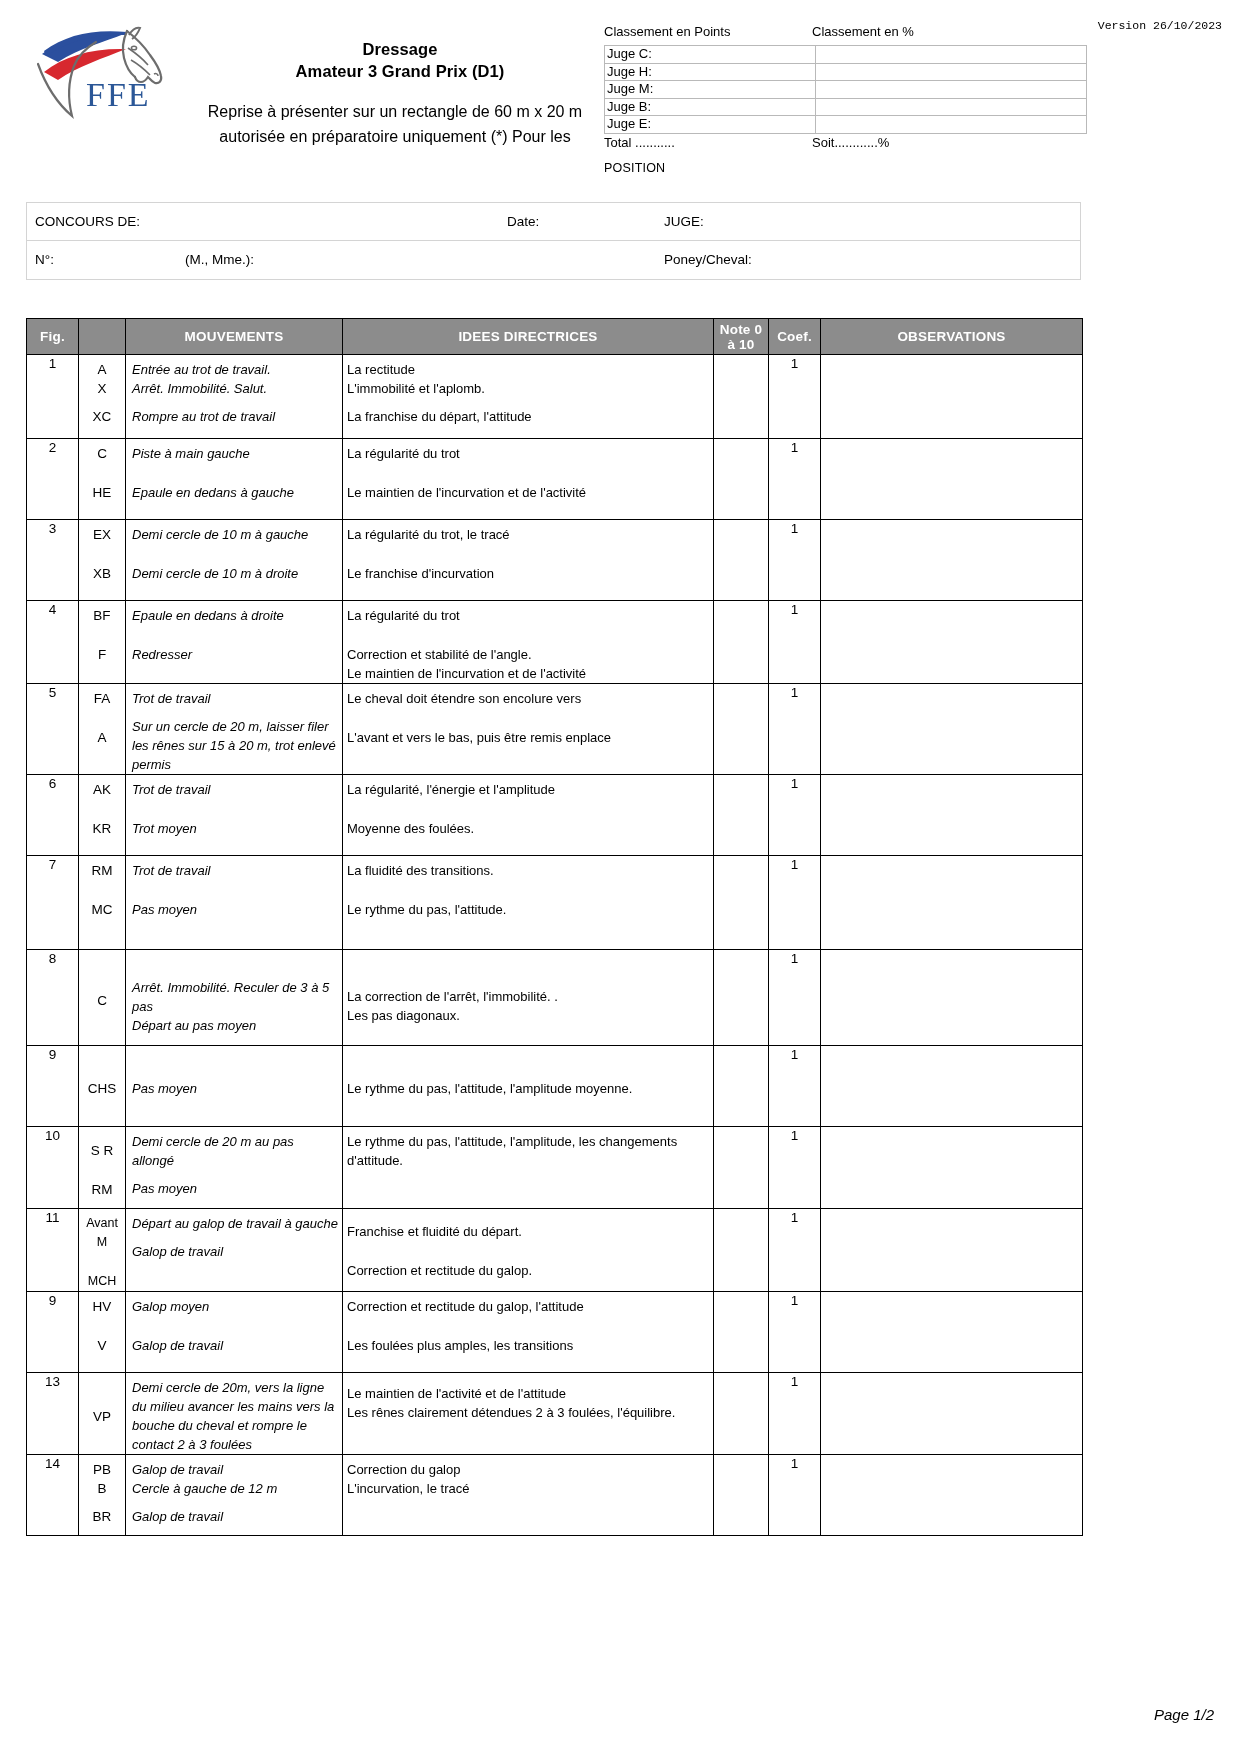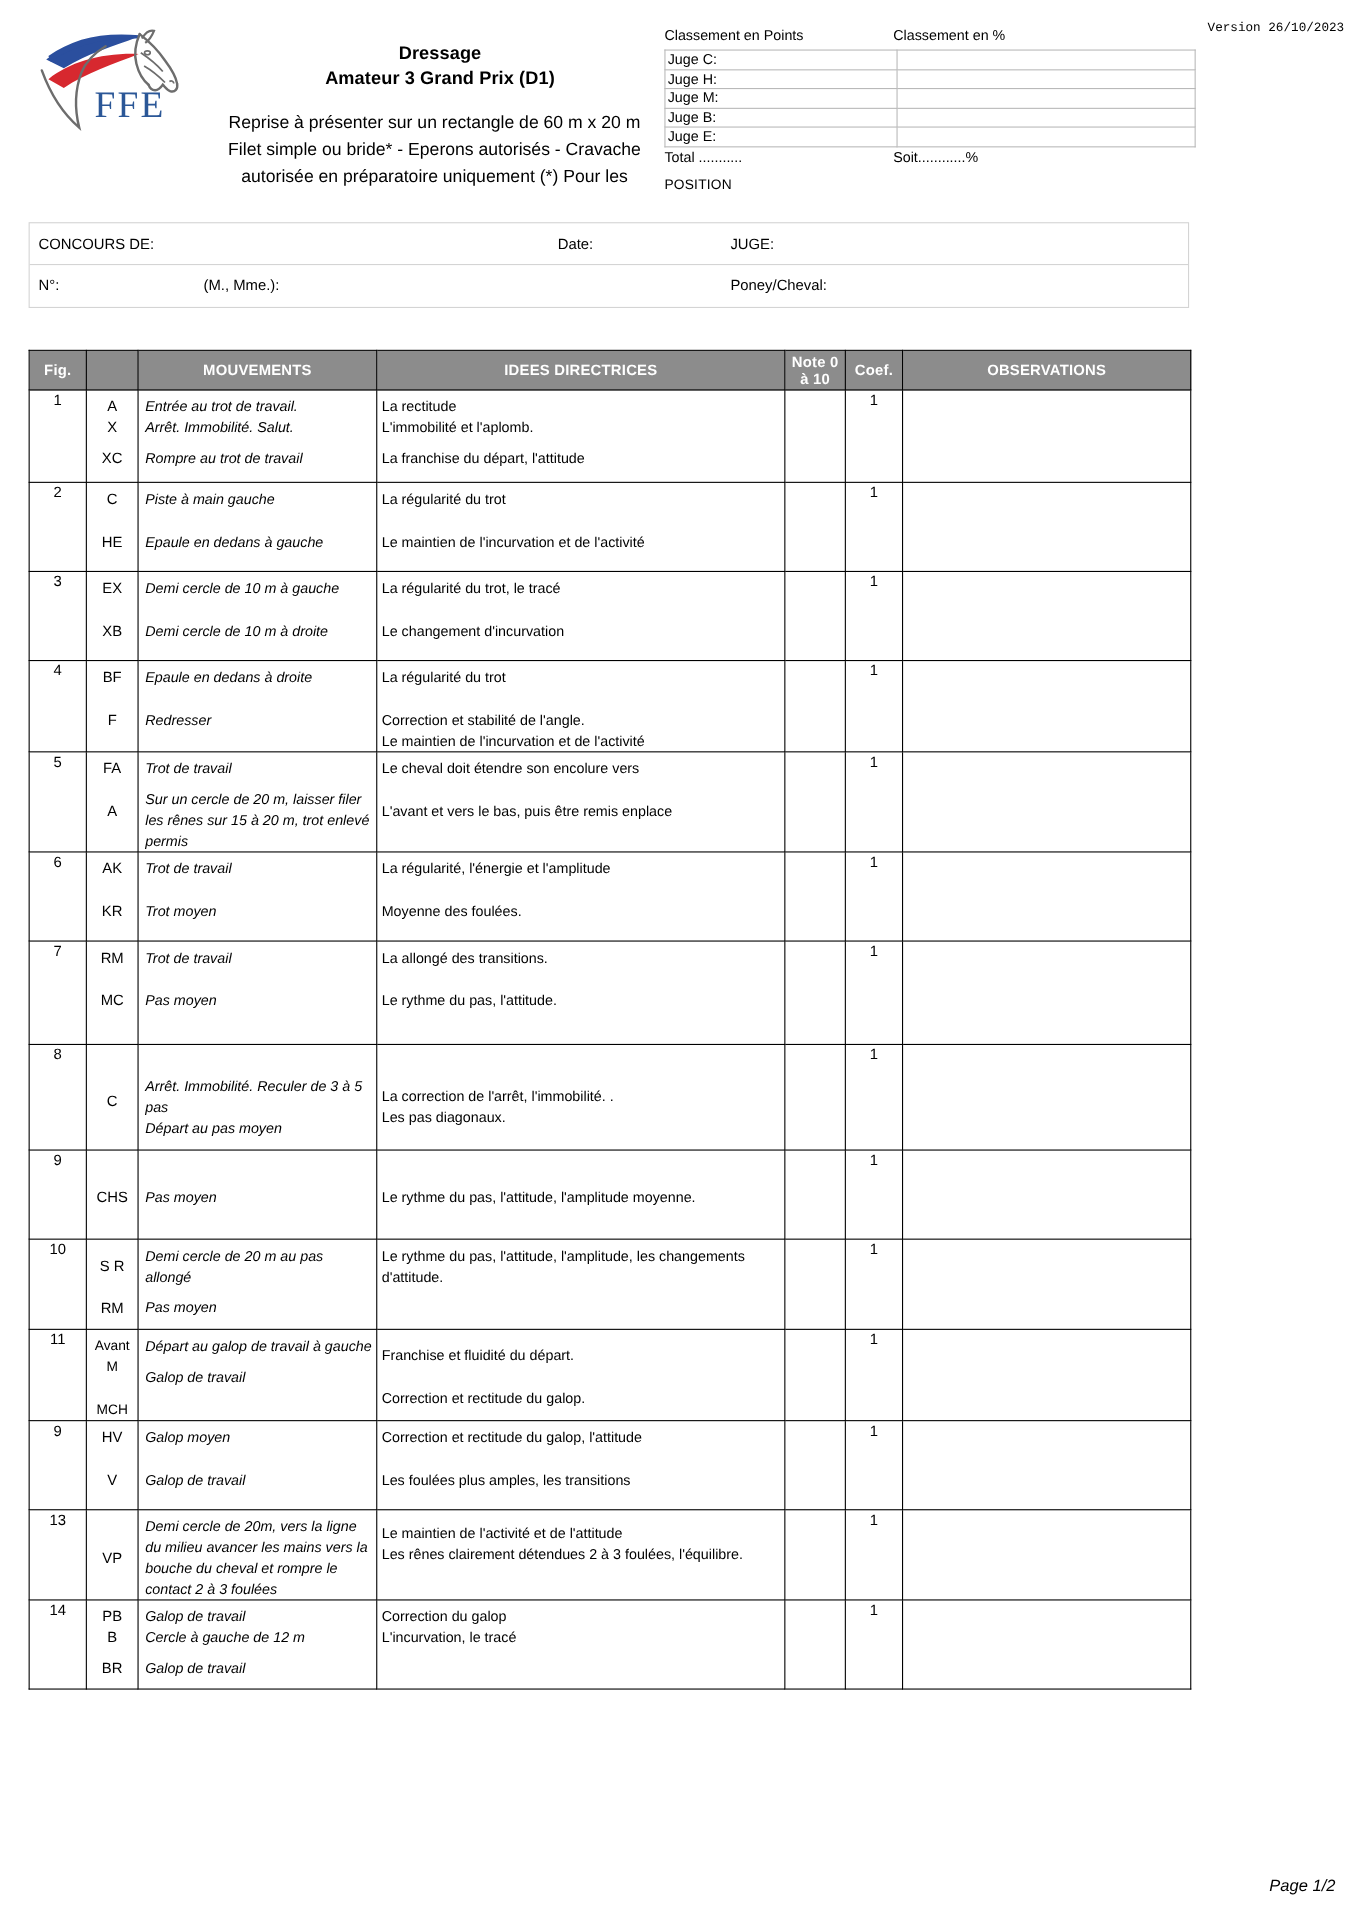"Filet simple ou bride* -" div { html: <div>Filet simple ou bride* - Eperons autorisés - Cravache</div> -> none }
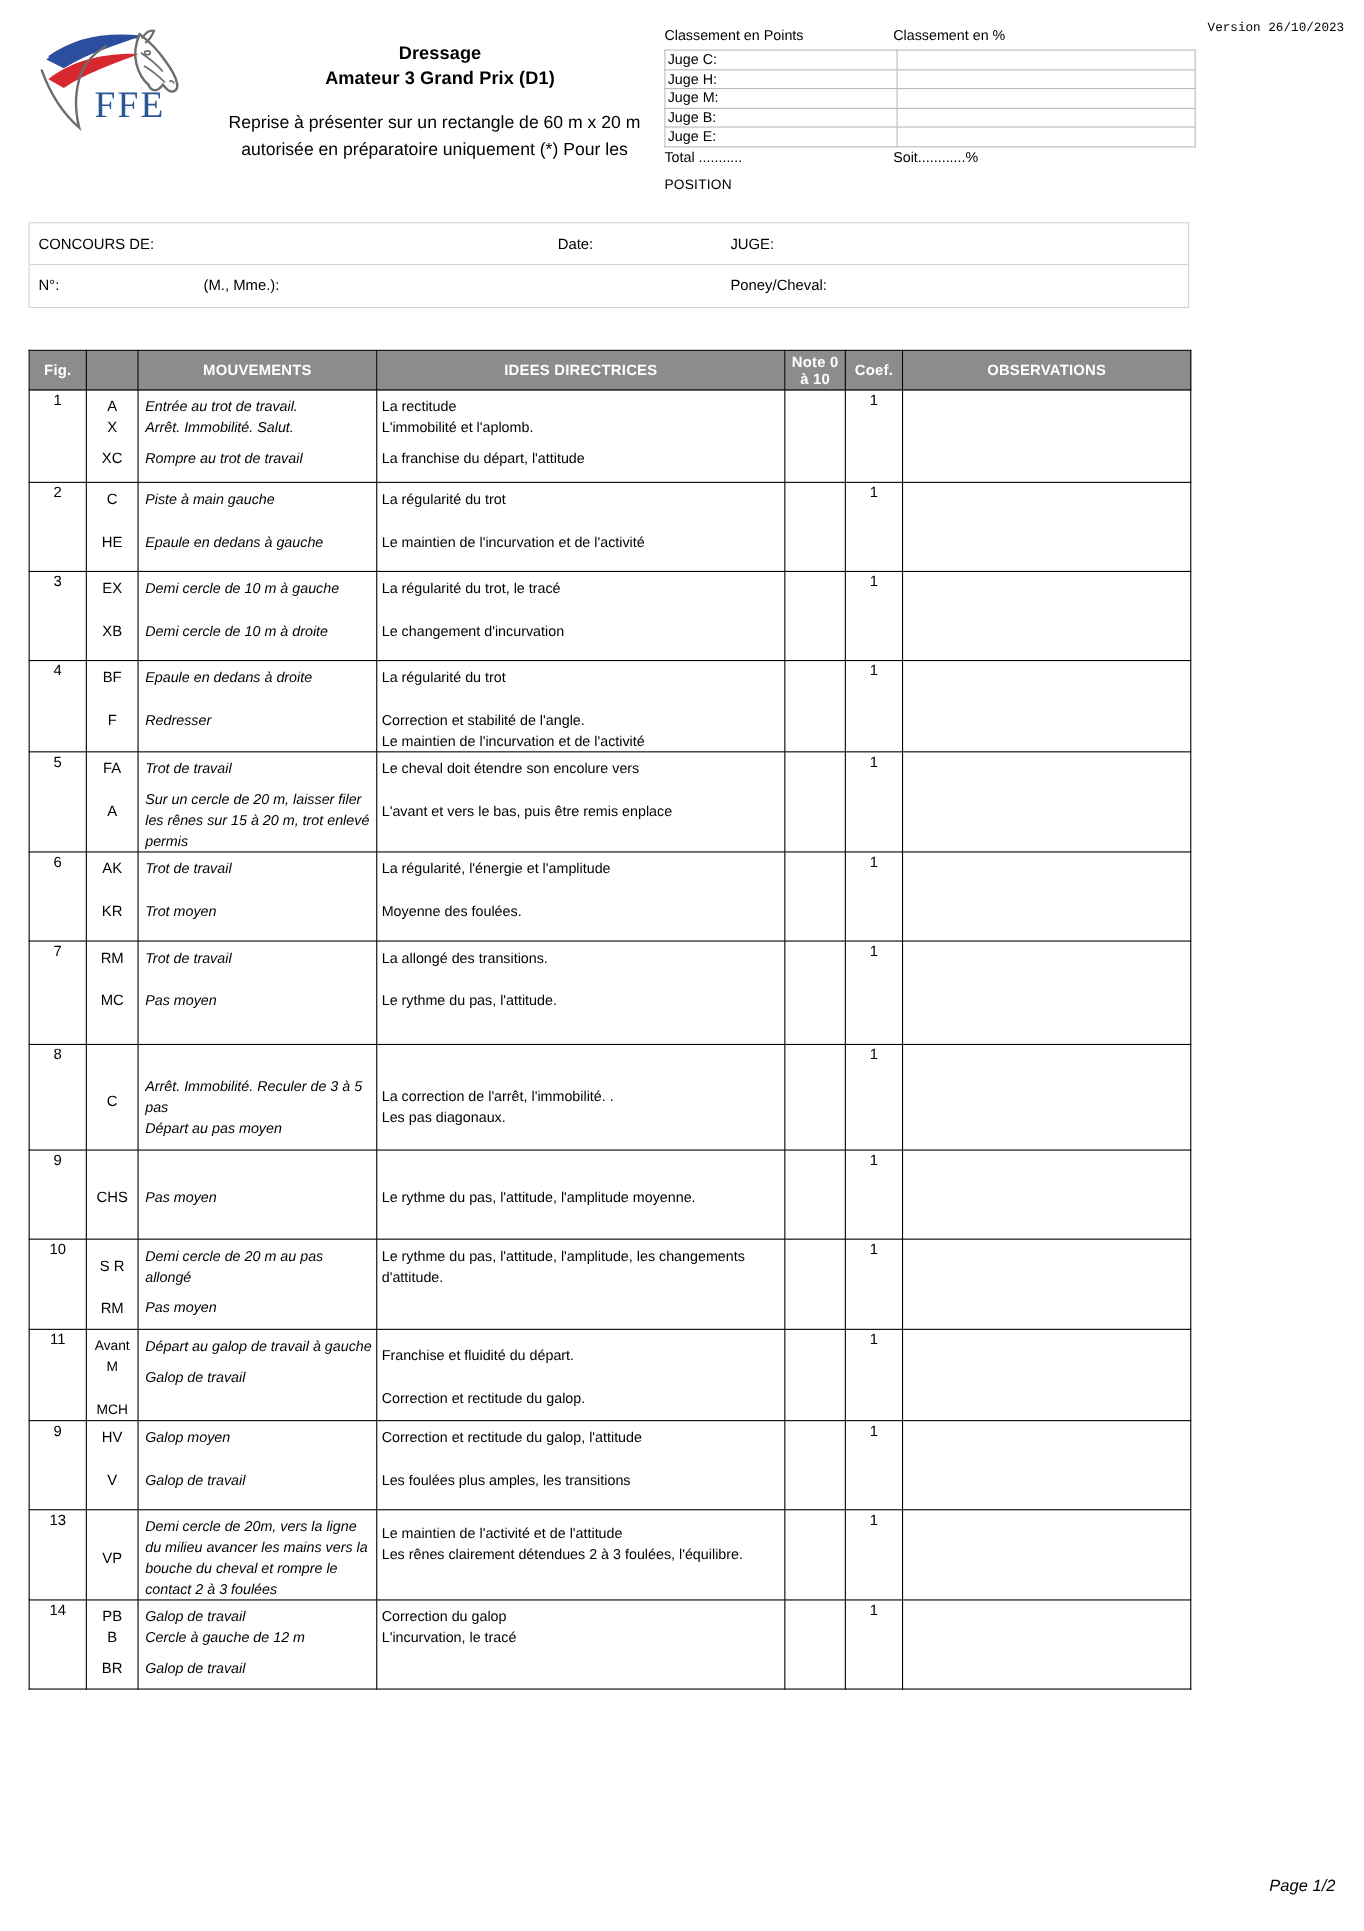"Le changement d'incurvation" span.mvt-line { text: changement -> franchise }
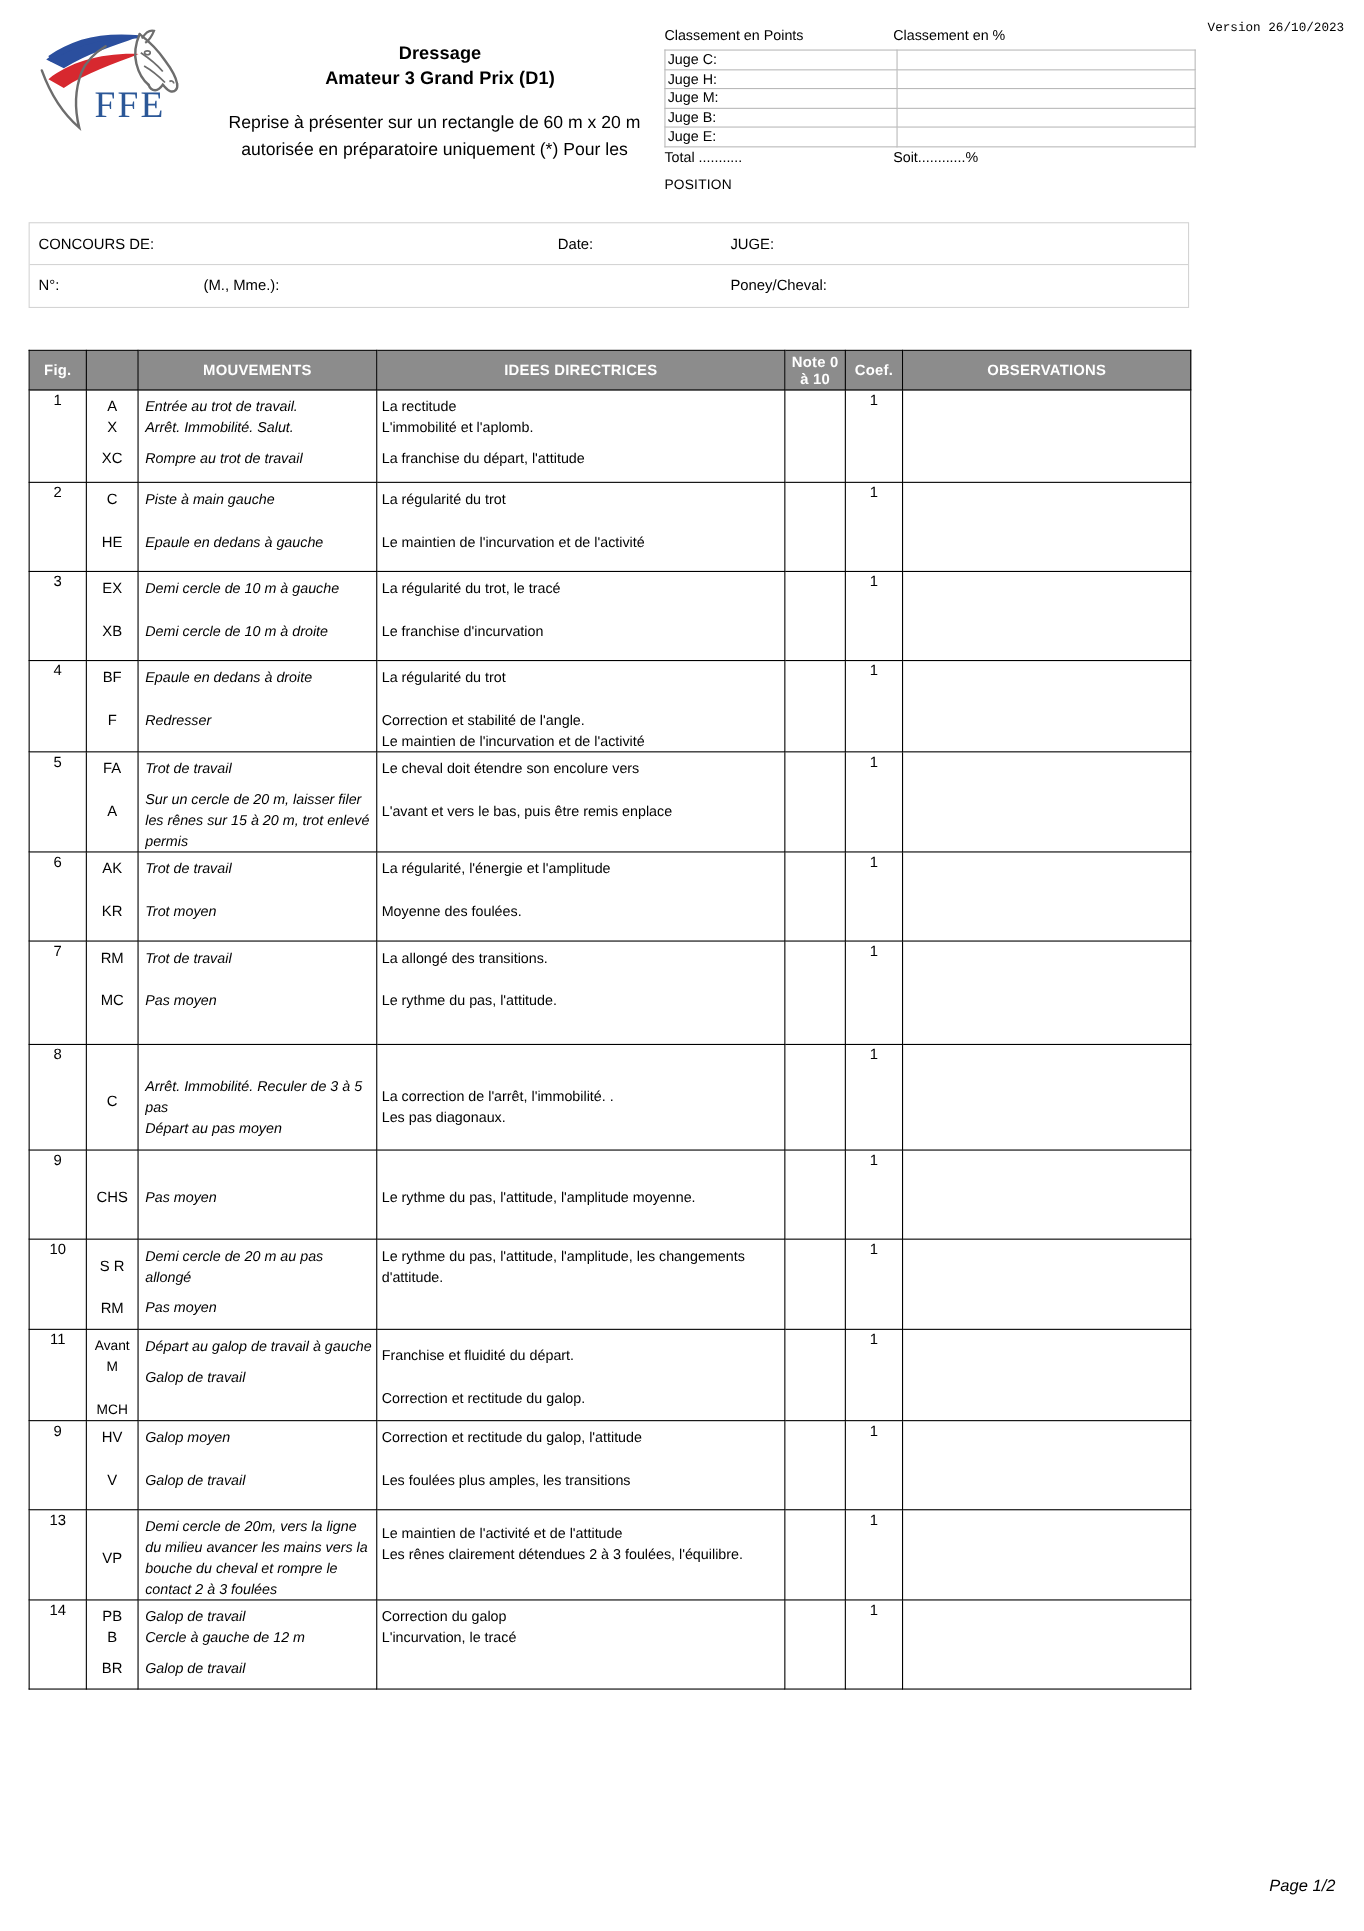"La allongé des transitions." span.mvt-line { text: allongé -> fluidité }
